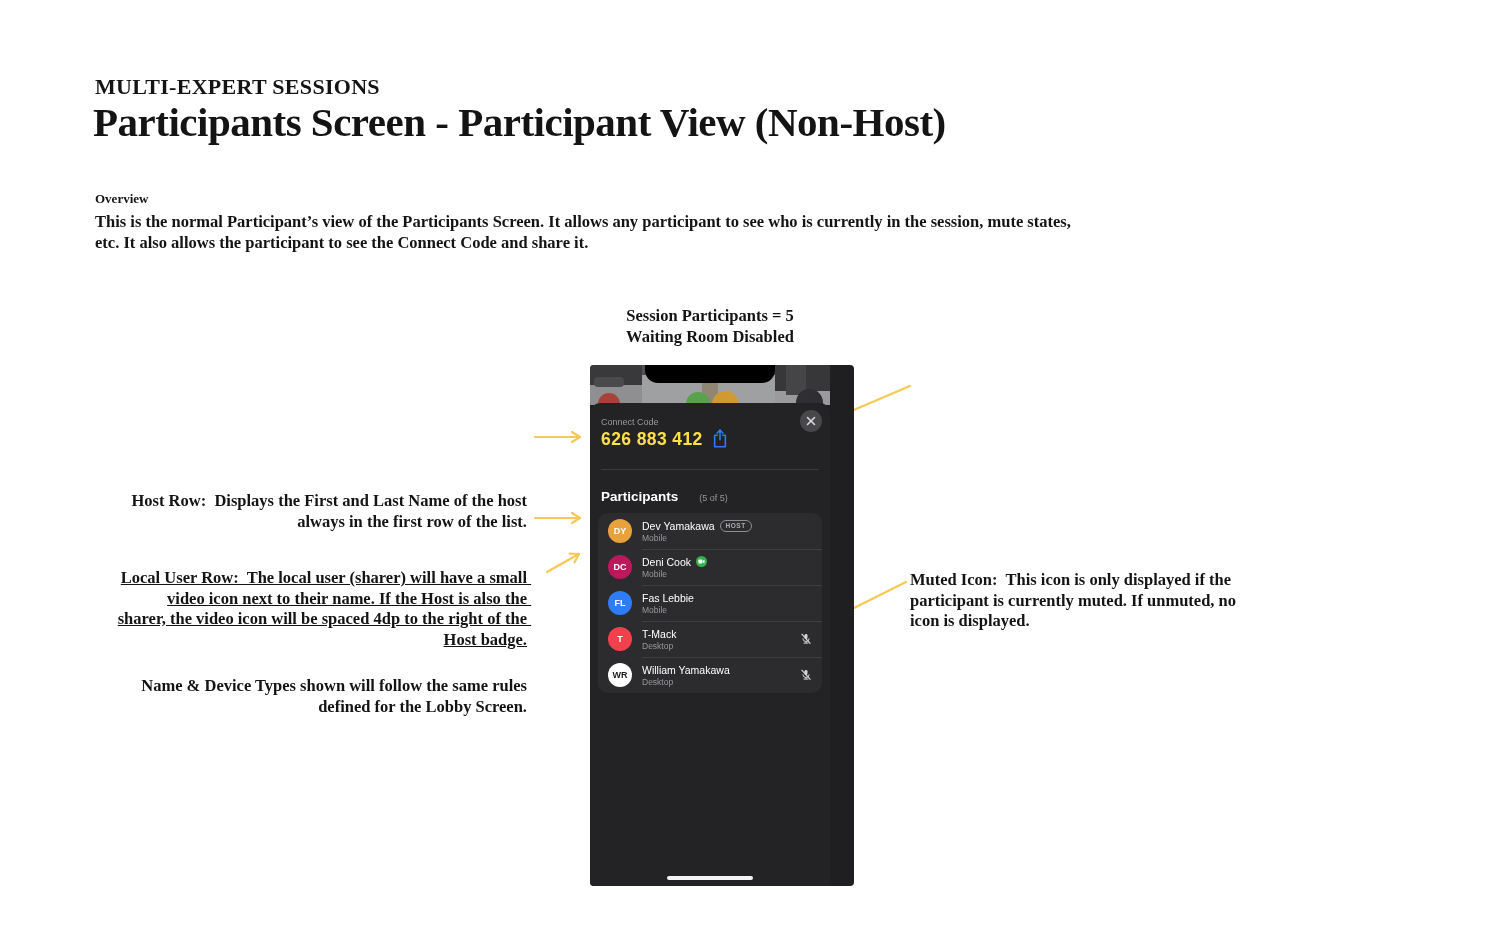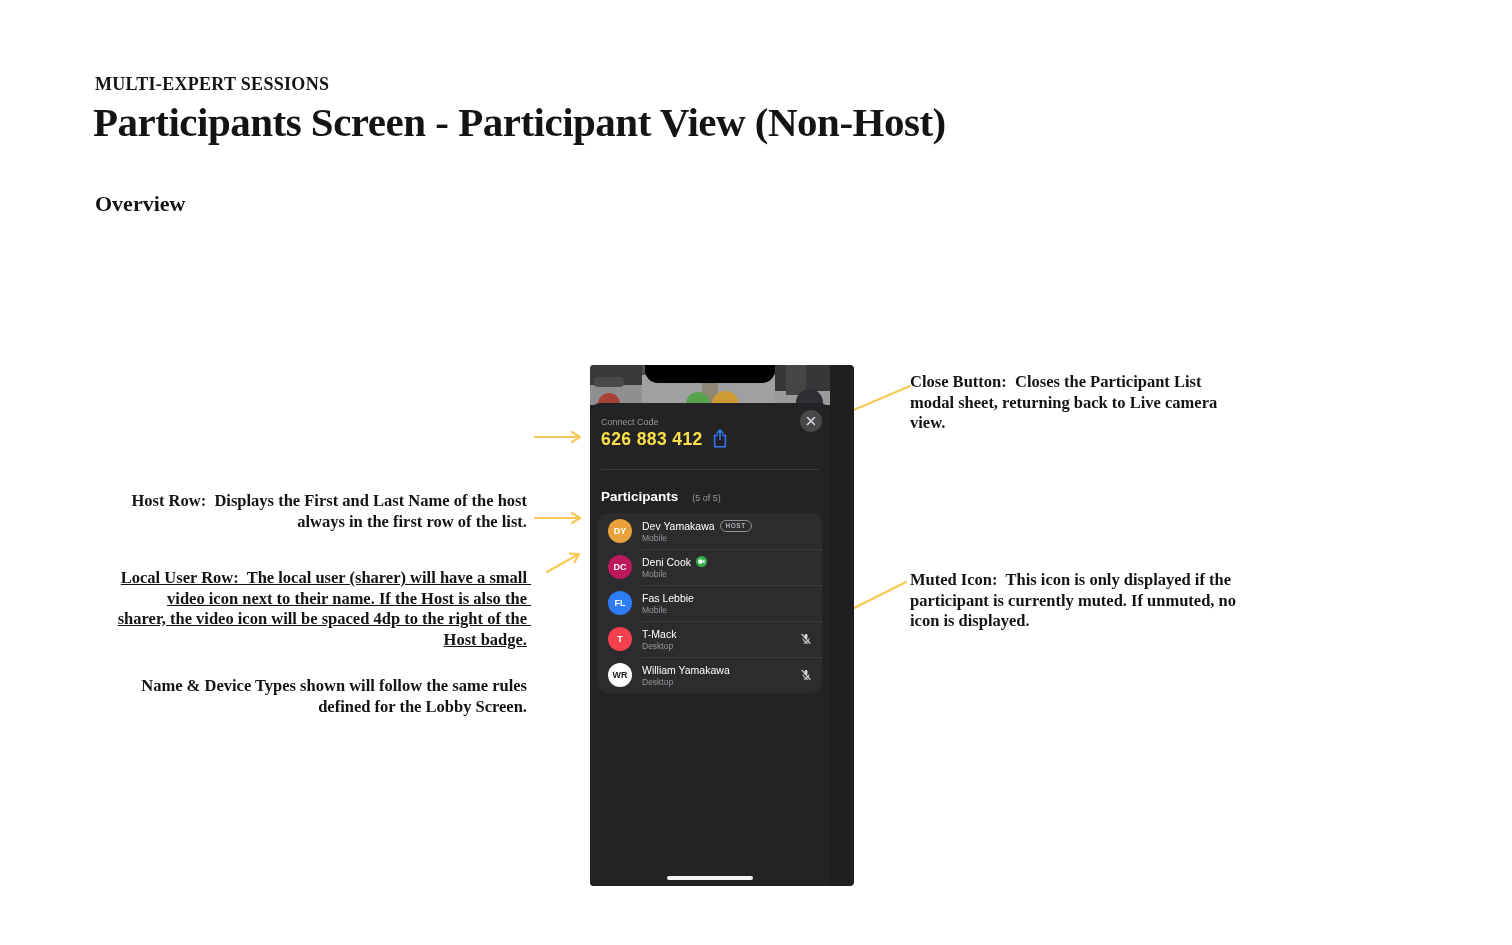"MULTI-EXPERT SESSIONS" .eyebrow { font-size: 18px -> 22px }
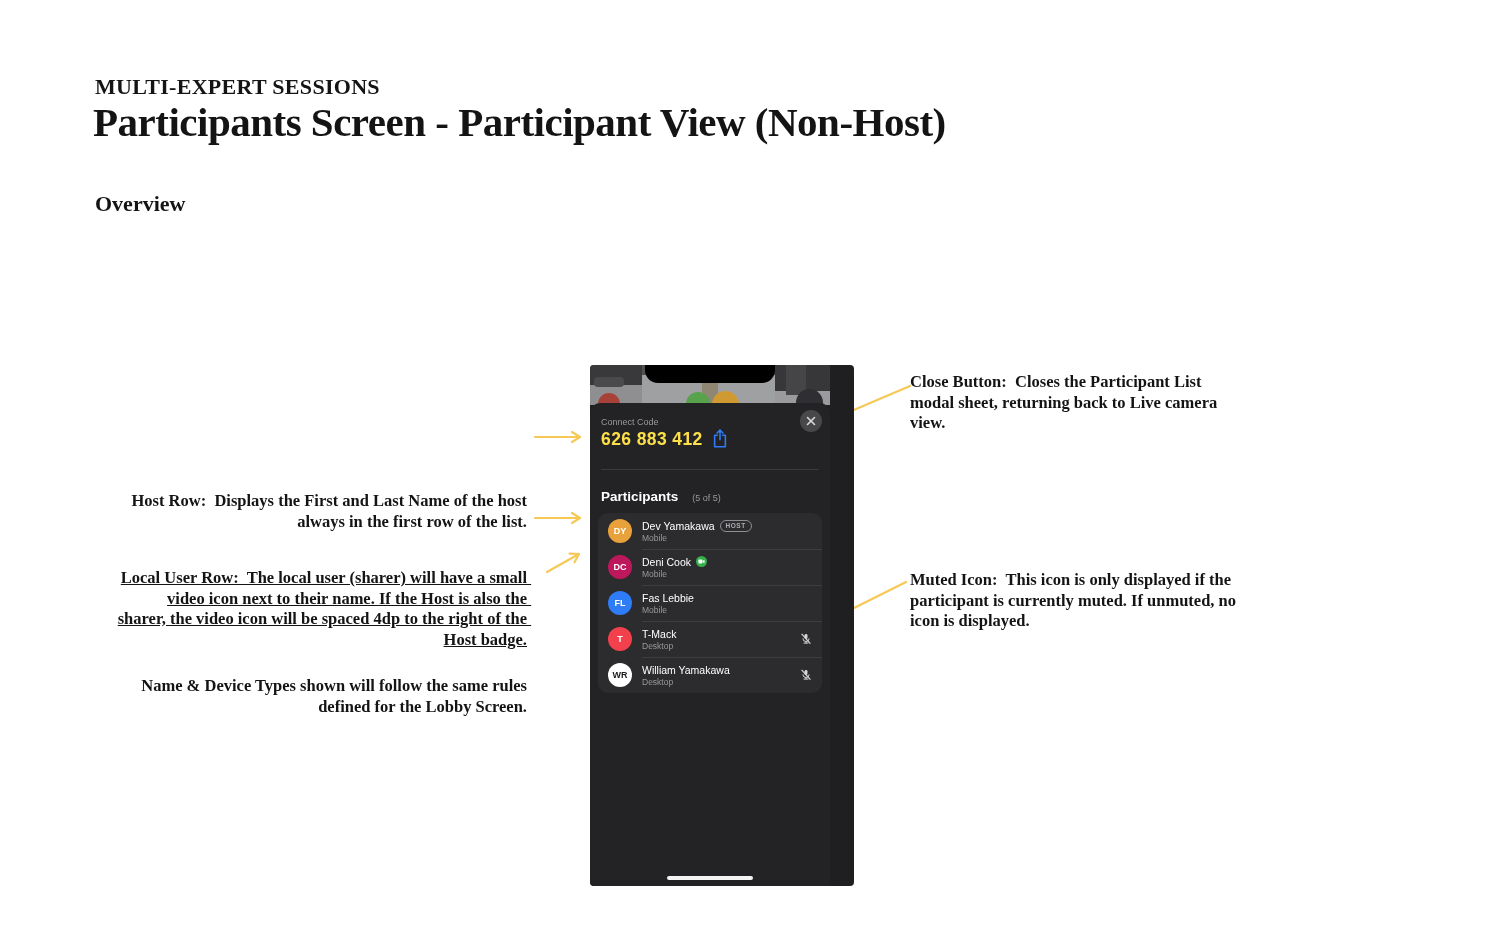"Overview" .overview-h { font-size: 22px -> 13px }
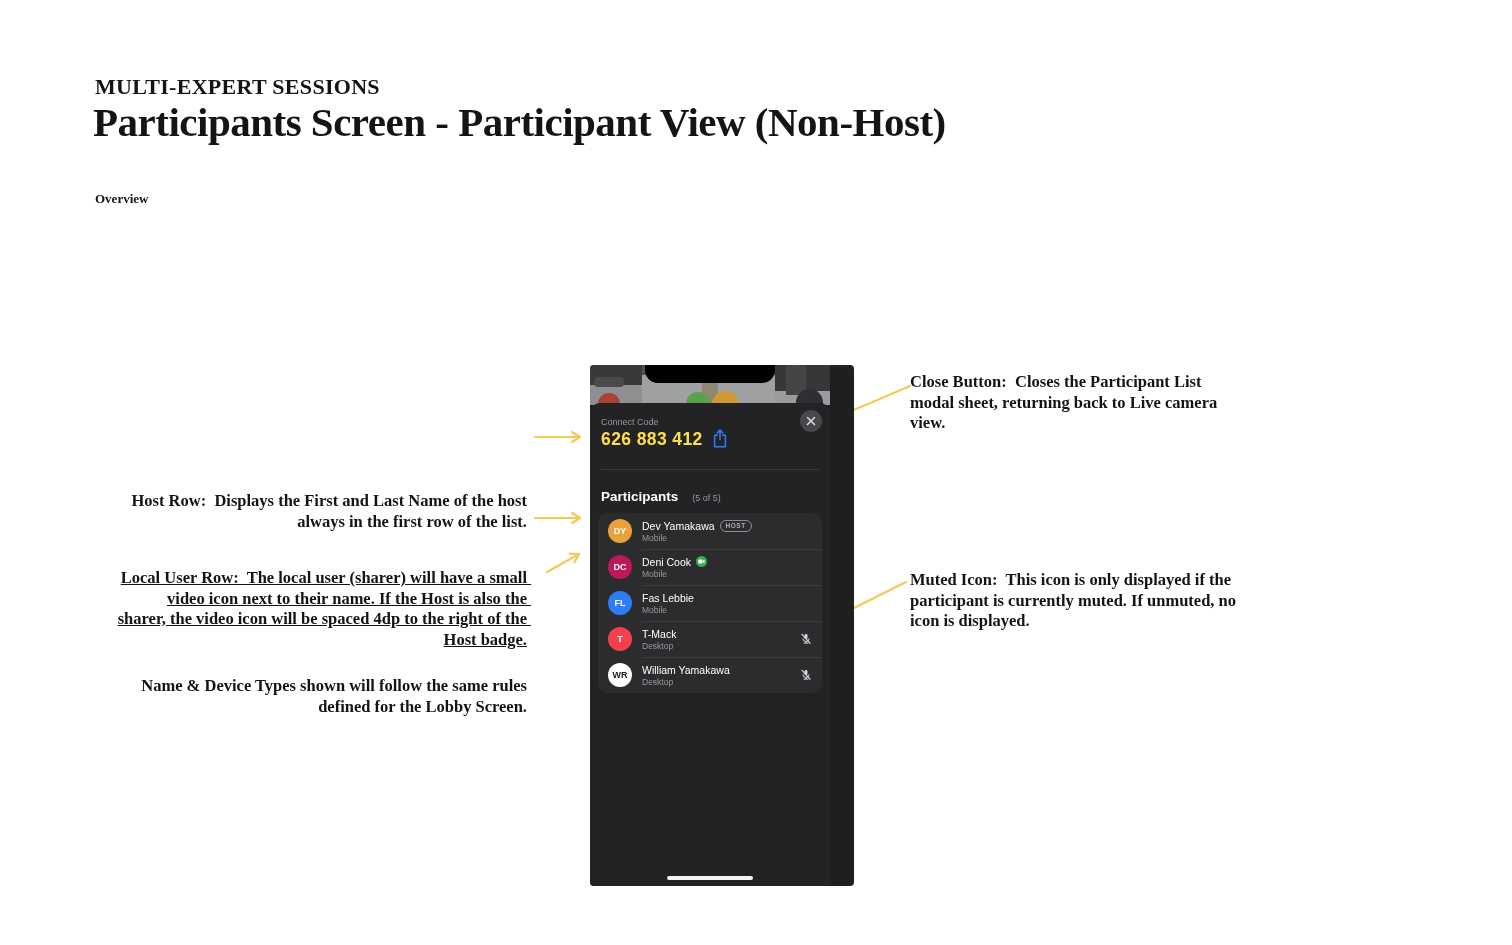"This is the normal Participant’s" div.overview-b { html: none -> <div>This is the normal Participant’s view of the Participants Screen. It allows any participant to see who is currently in the session, mute states, etc. It also allows the participant to see the Connect Code and share it.</div> }
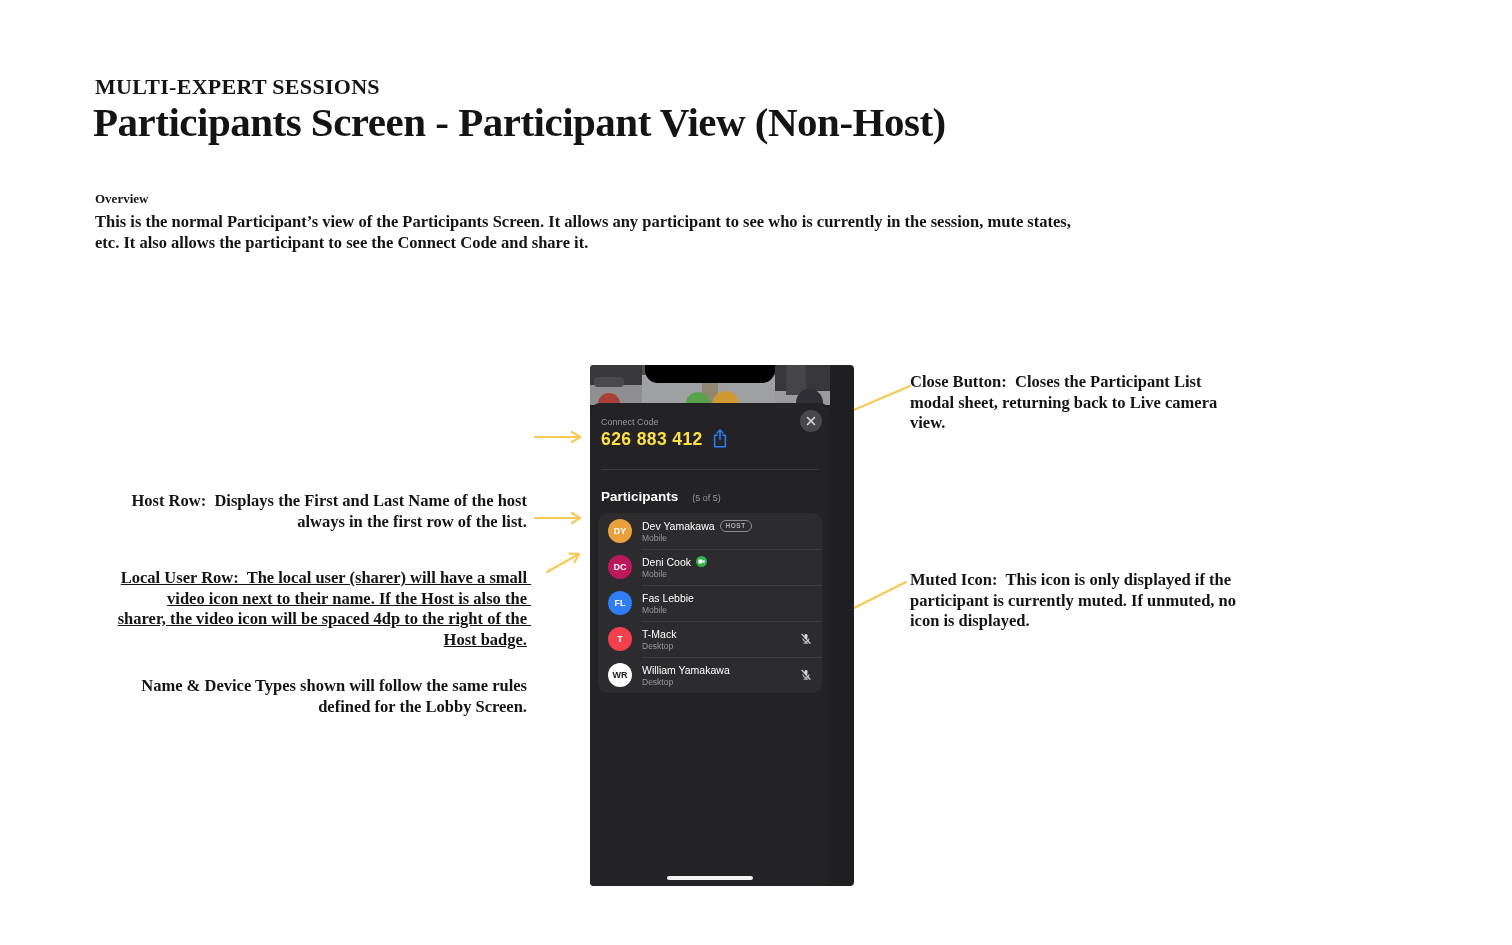"Session Participants = 5" div.caption { html: none -> <div> <div>Session Participants = 5</div> <div>Waiting Room Disabled</div> </div> }
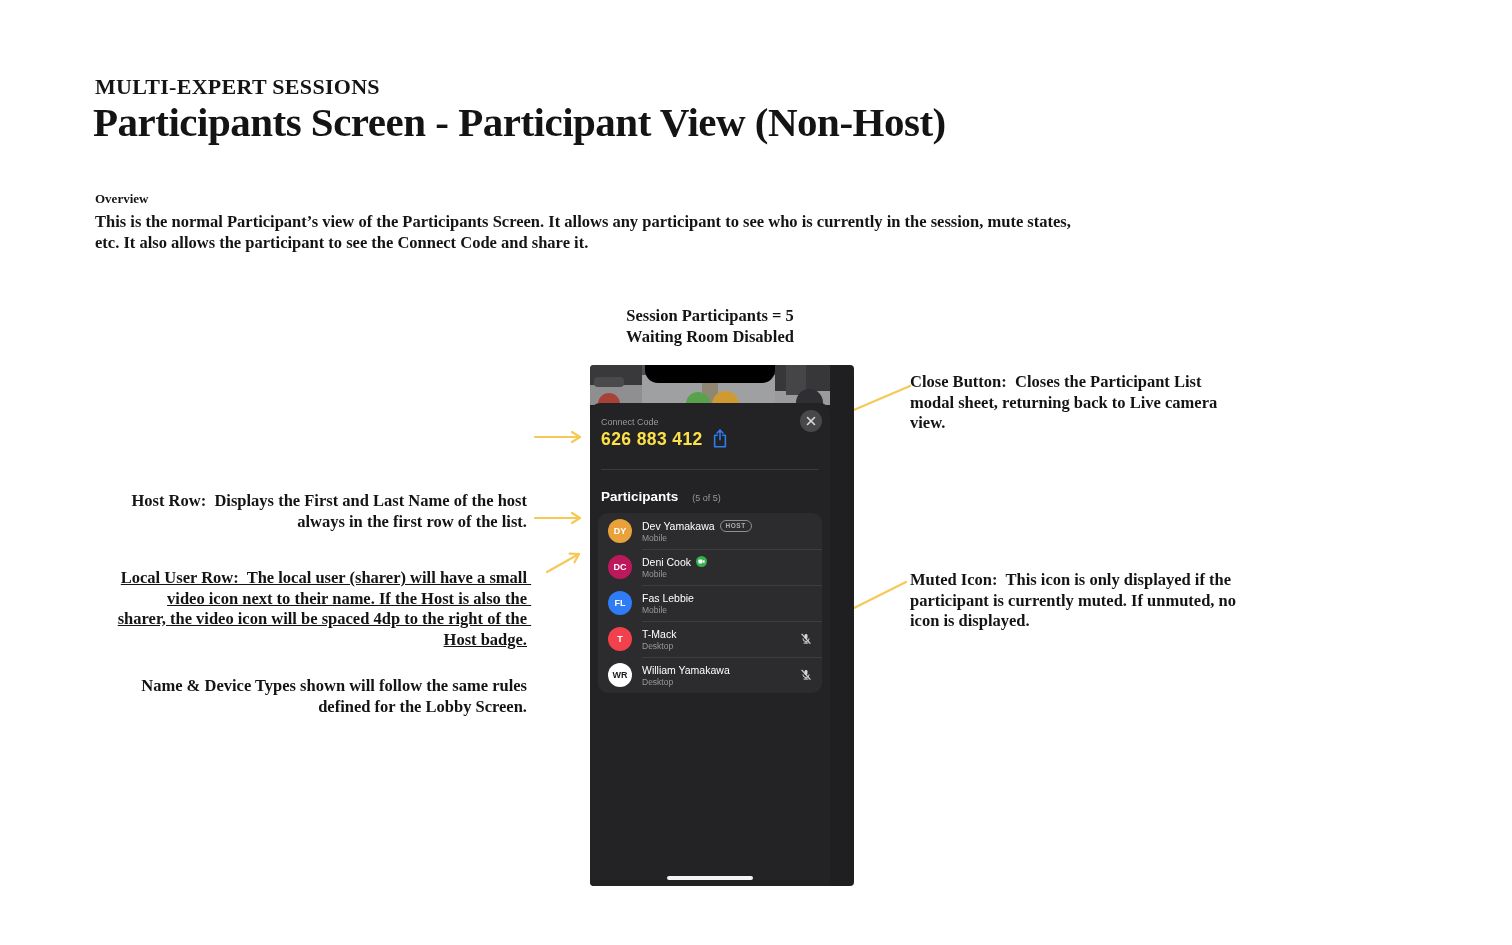"Close Button: Closes the Participant" div.ann { html: <div>Close Button: Closes the Participant List modal sheet, returning back to Live camera view.</div> -> none }
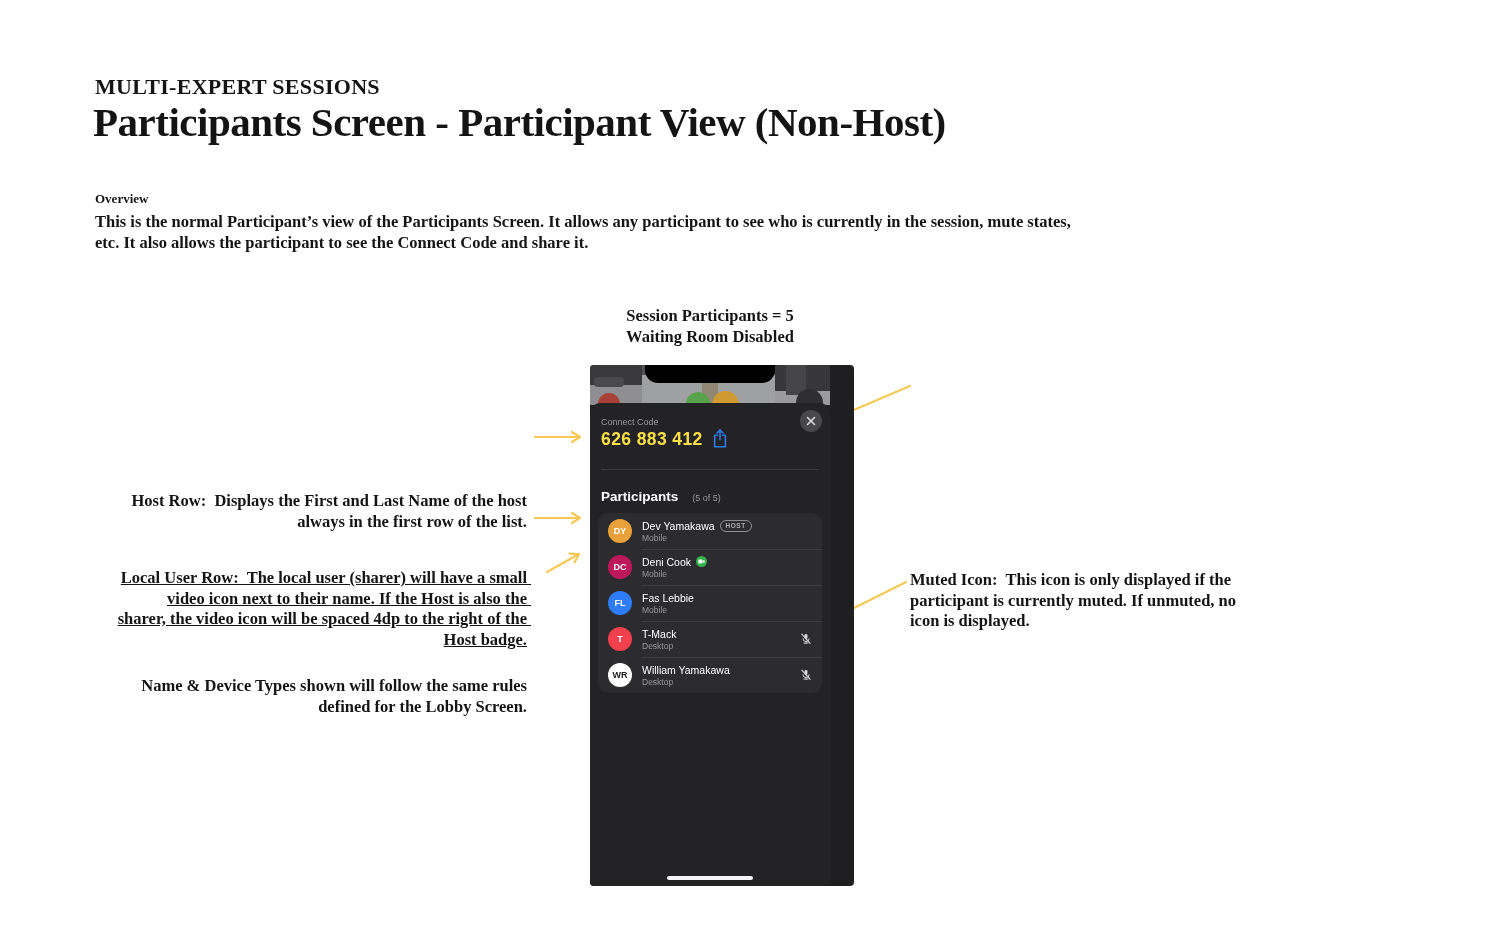"Participants" .plist-header { gap: 14px -> 21px }
